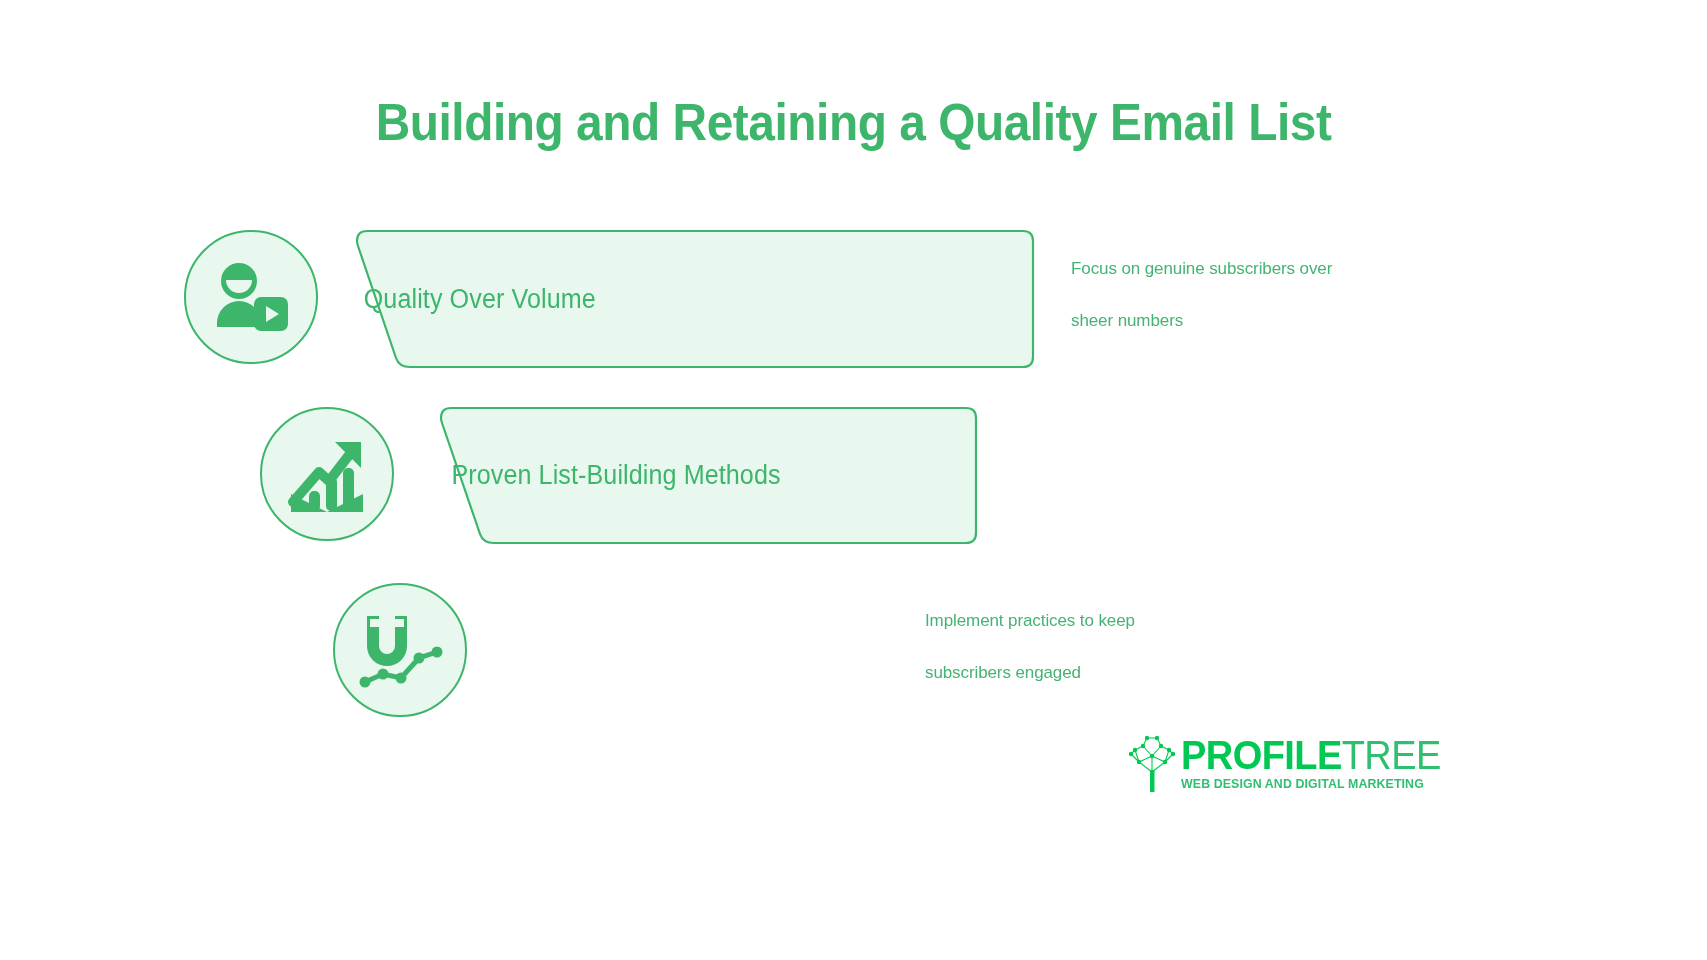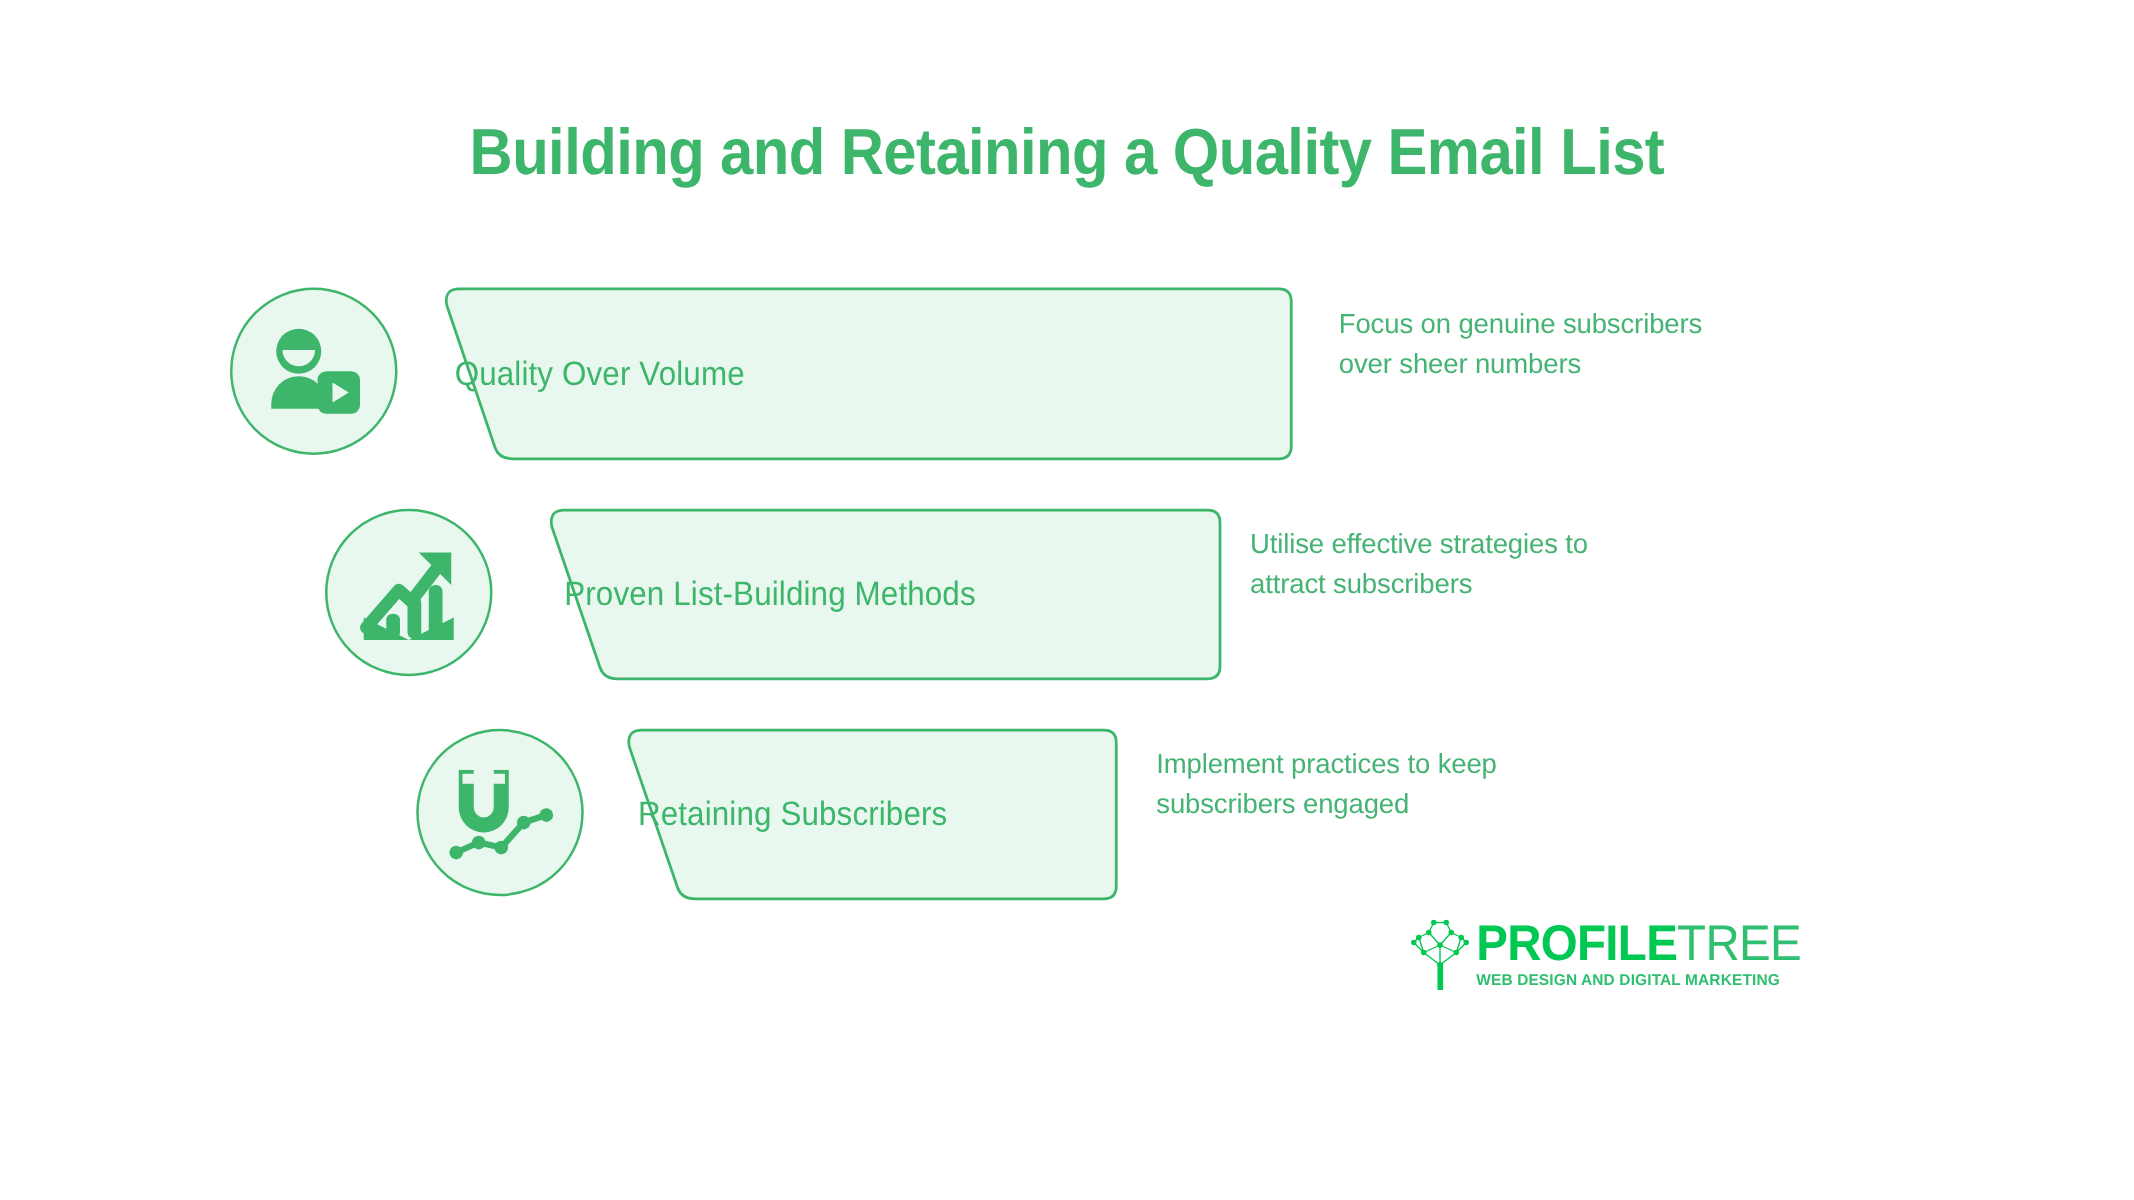"Focus on genuine subscribers over" .desc { font-size: 22px -> 17px; line-height: 32px -> 52px }
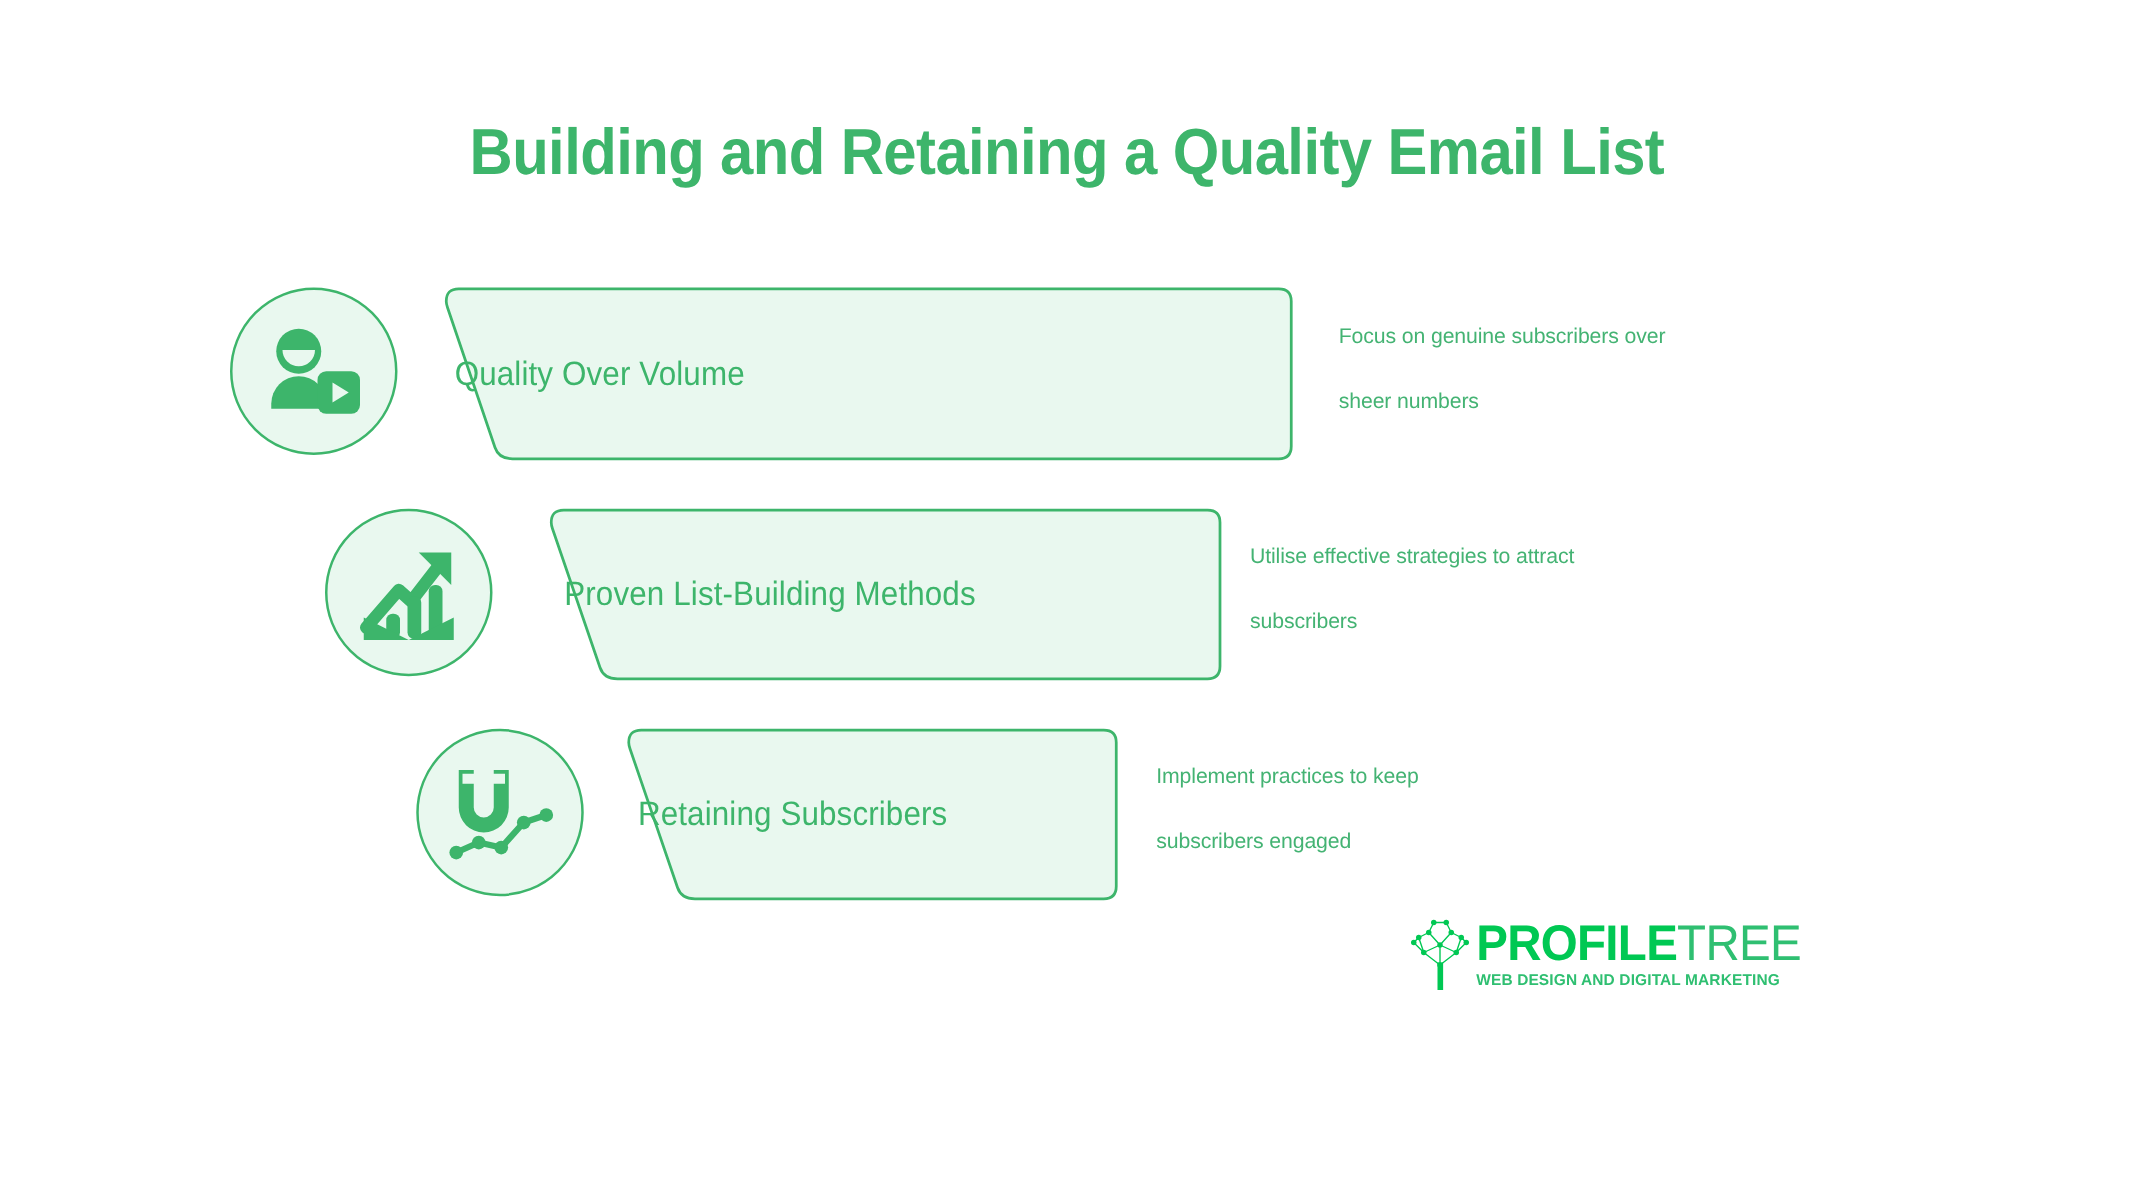"Utilise effective strategies to attract" div.desc { html: <div>Utilise effective strategies to attract subscribers</div> -> none }
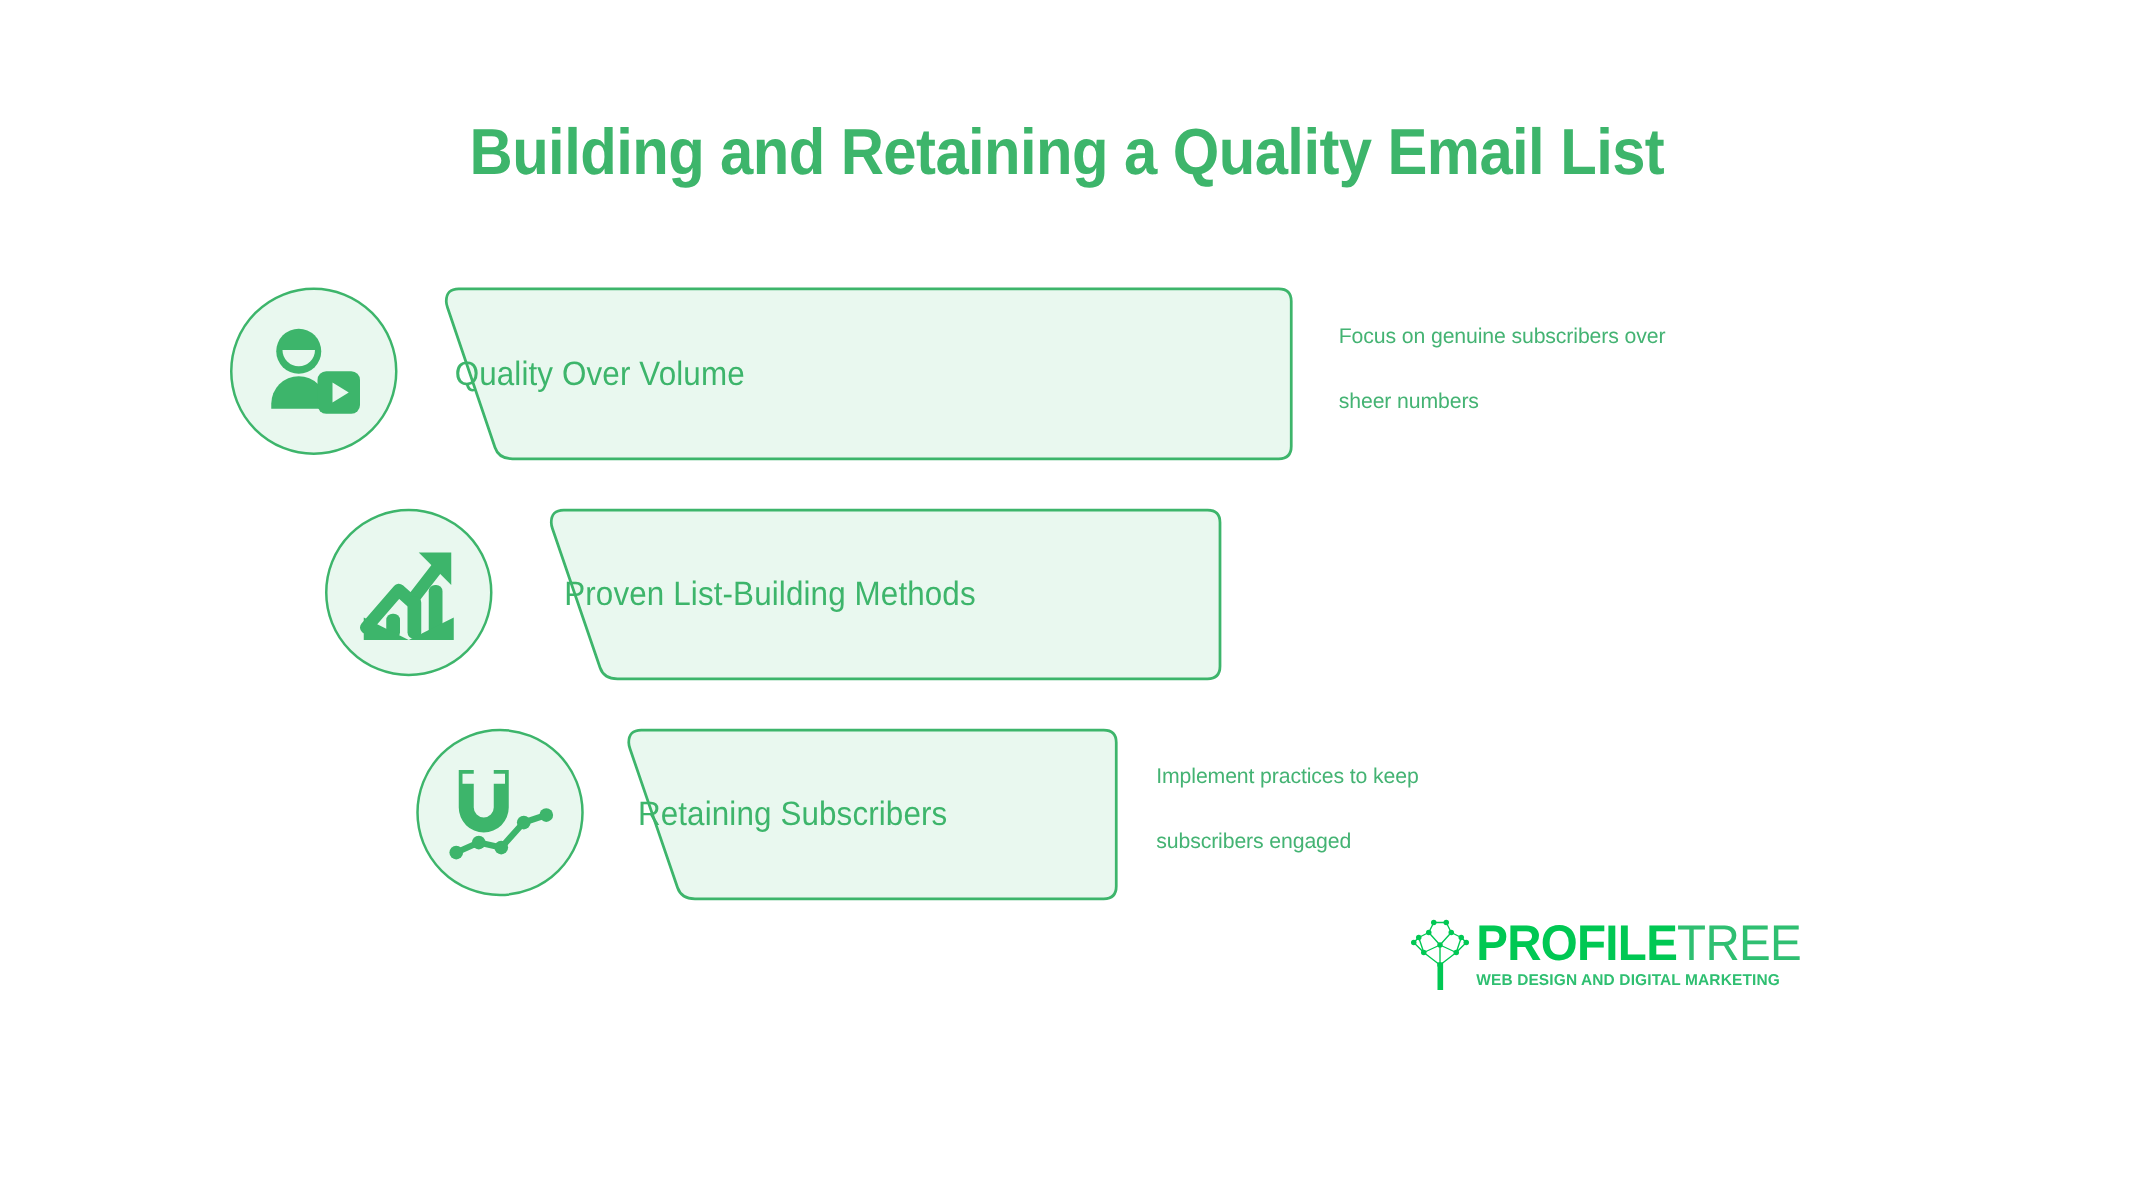"Retaining Subscribers" div.funnel { html: <div> <svg> <path></path> </svg> <span>Retaining Subscribers</span> </div> -> none }
